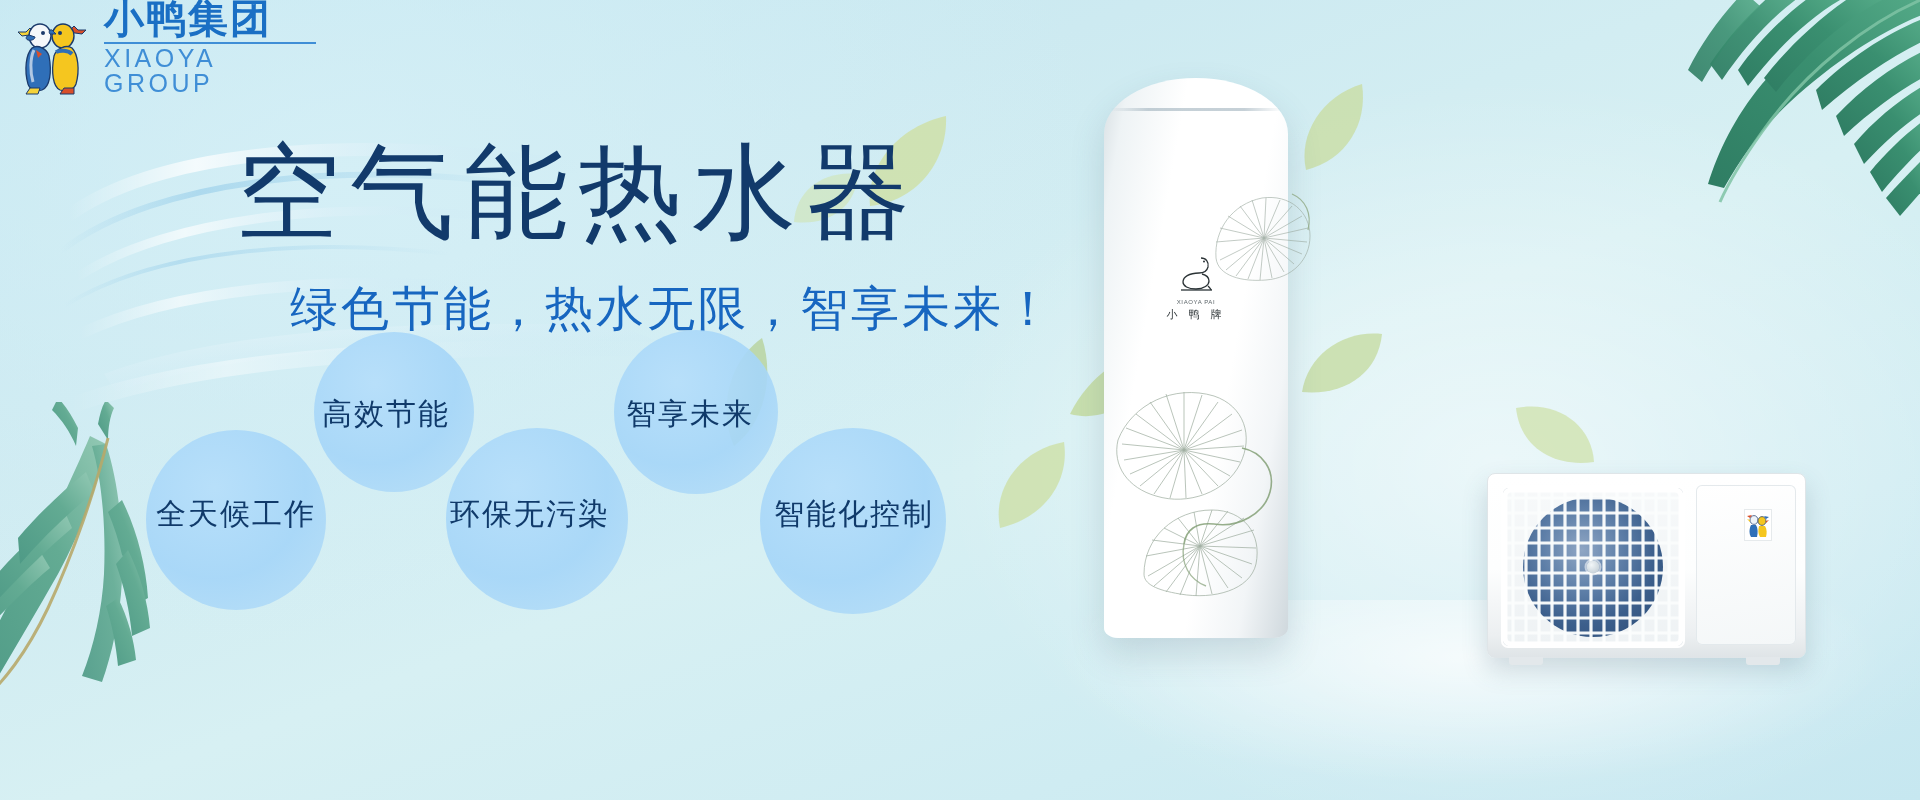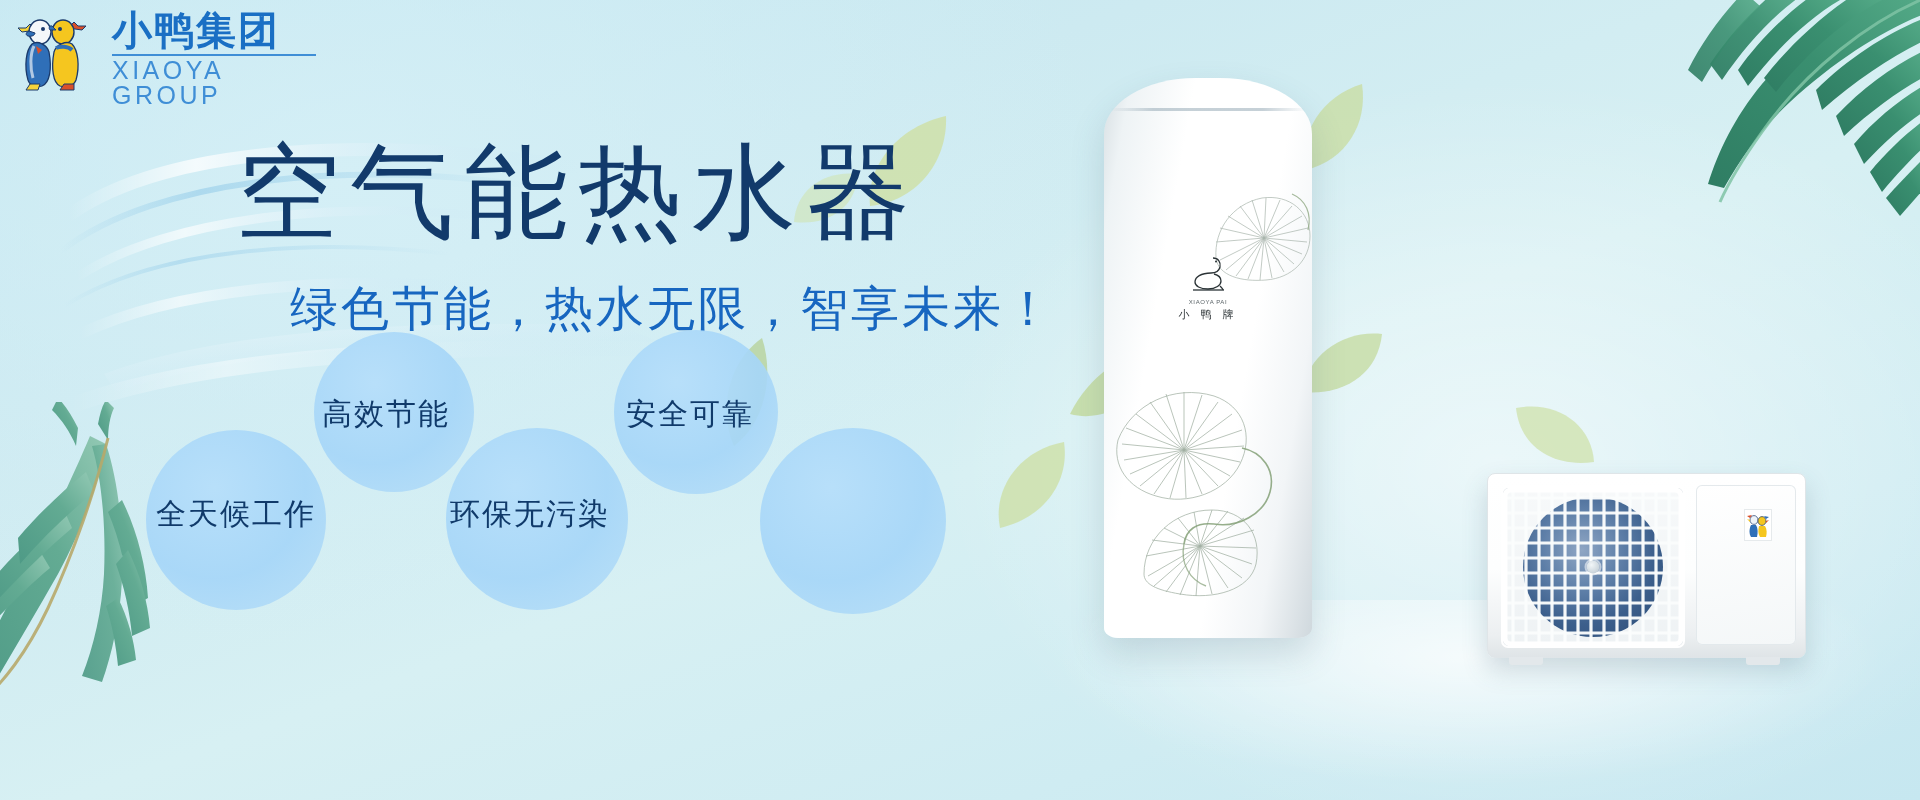"小鸭集团" #logo { align-items: flex-start -> flex-end; gap: 24px -> 16px }
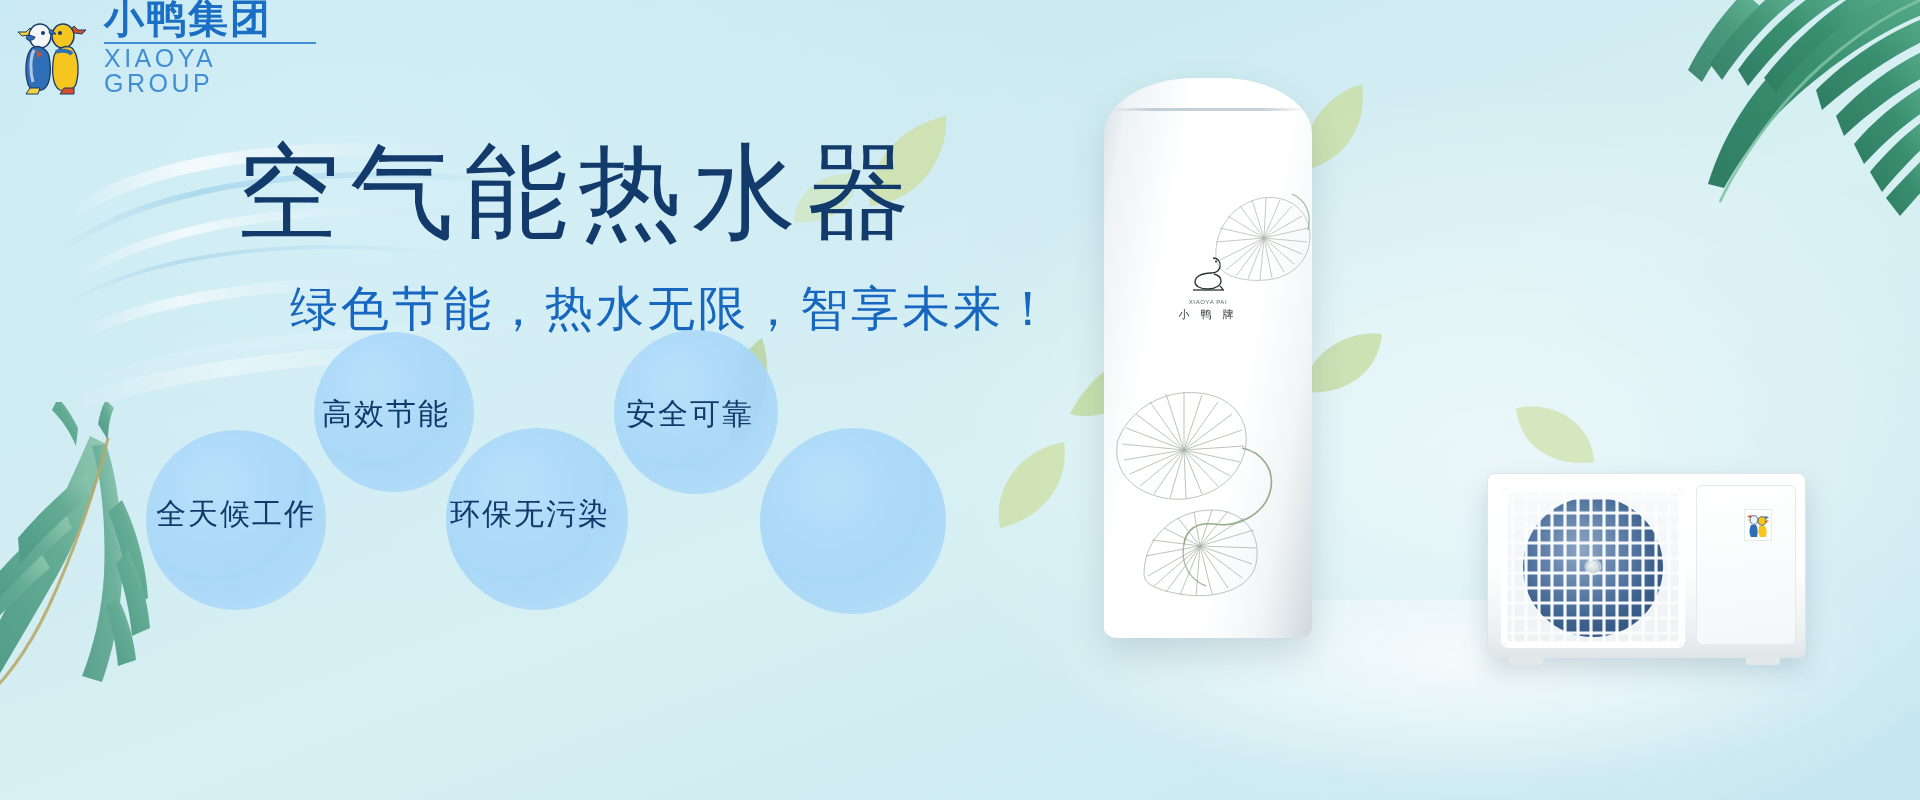"小 鸭 牌" #tank { width: 208px -> 184px }
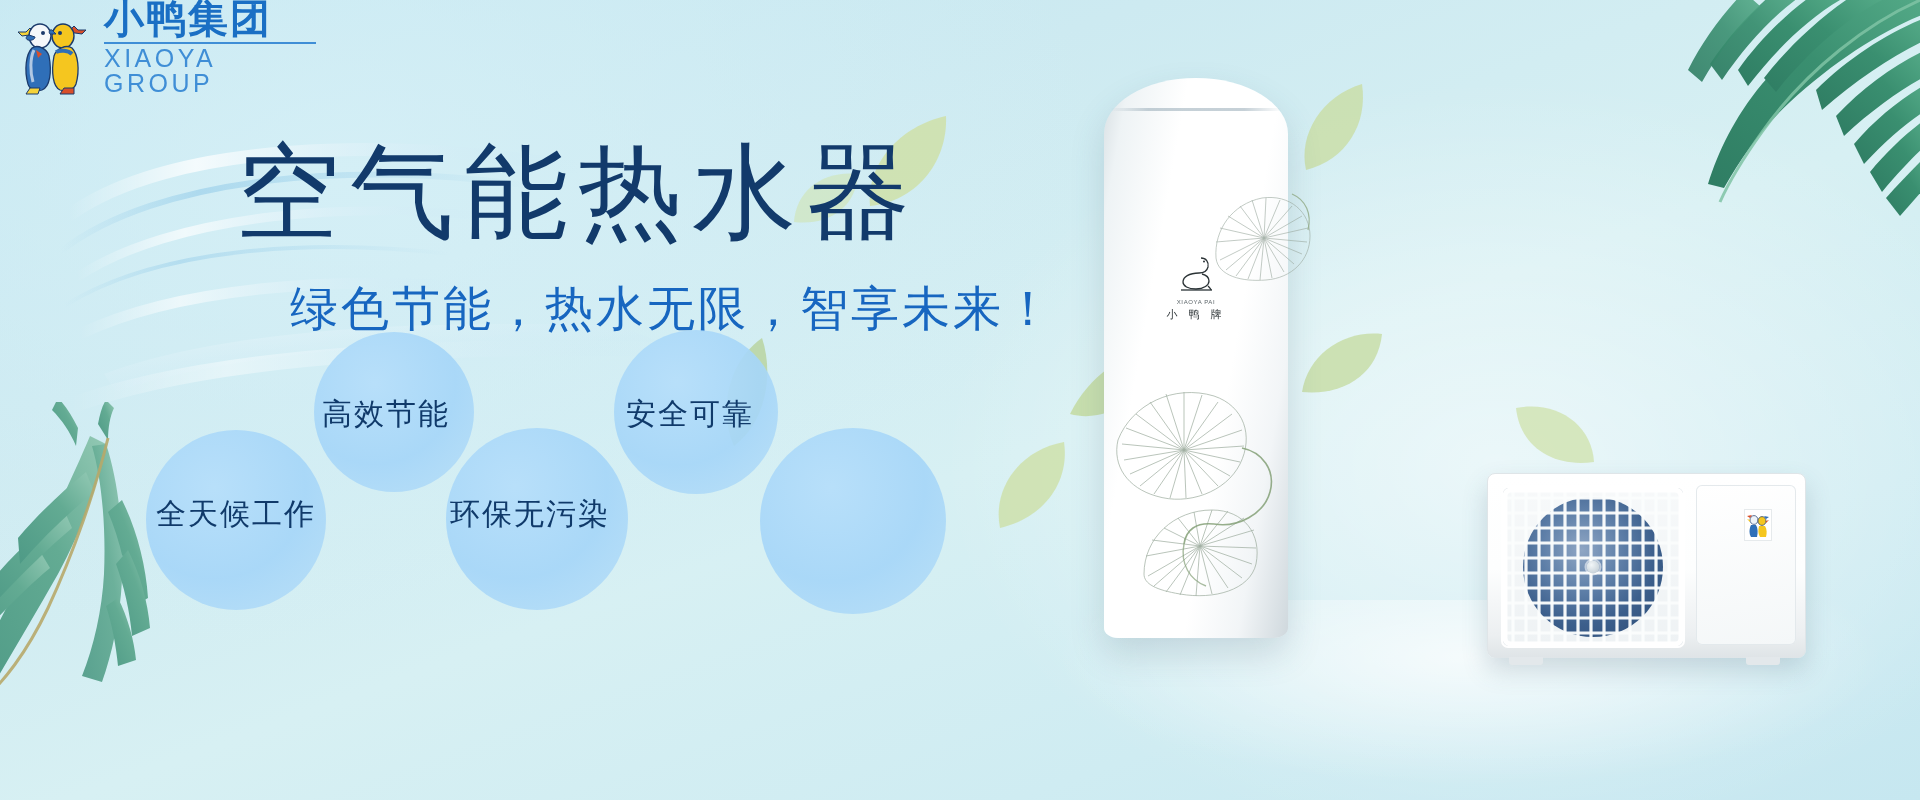"安全可靠" div.feature-label { text: 安全可靠 -> 智享未来 }
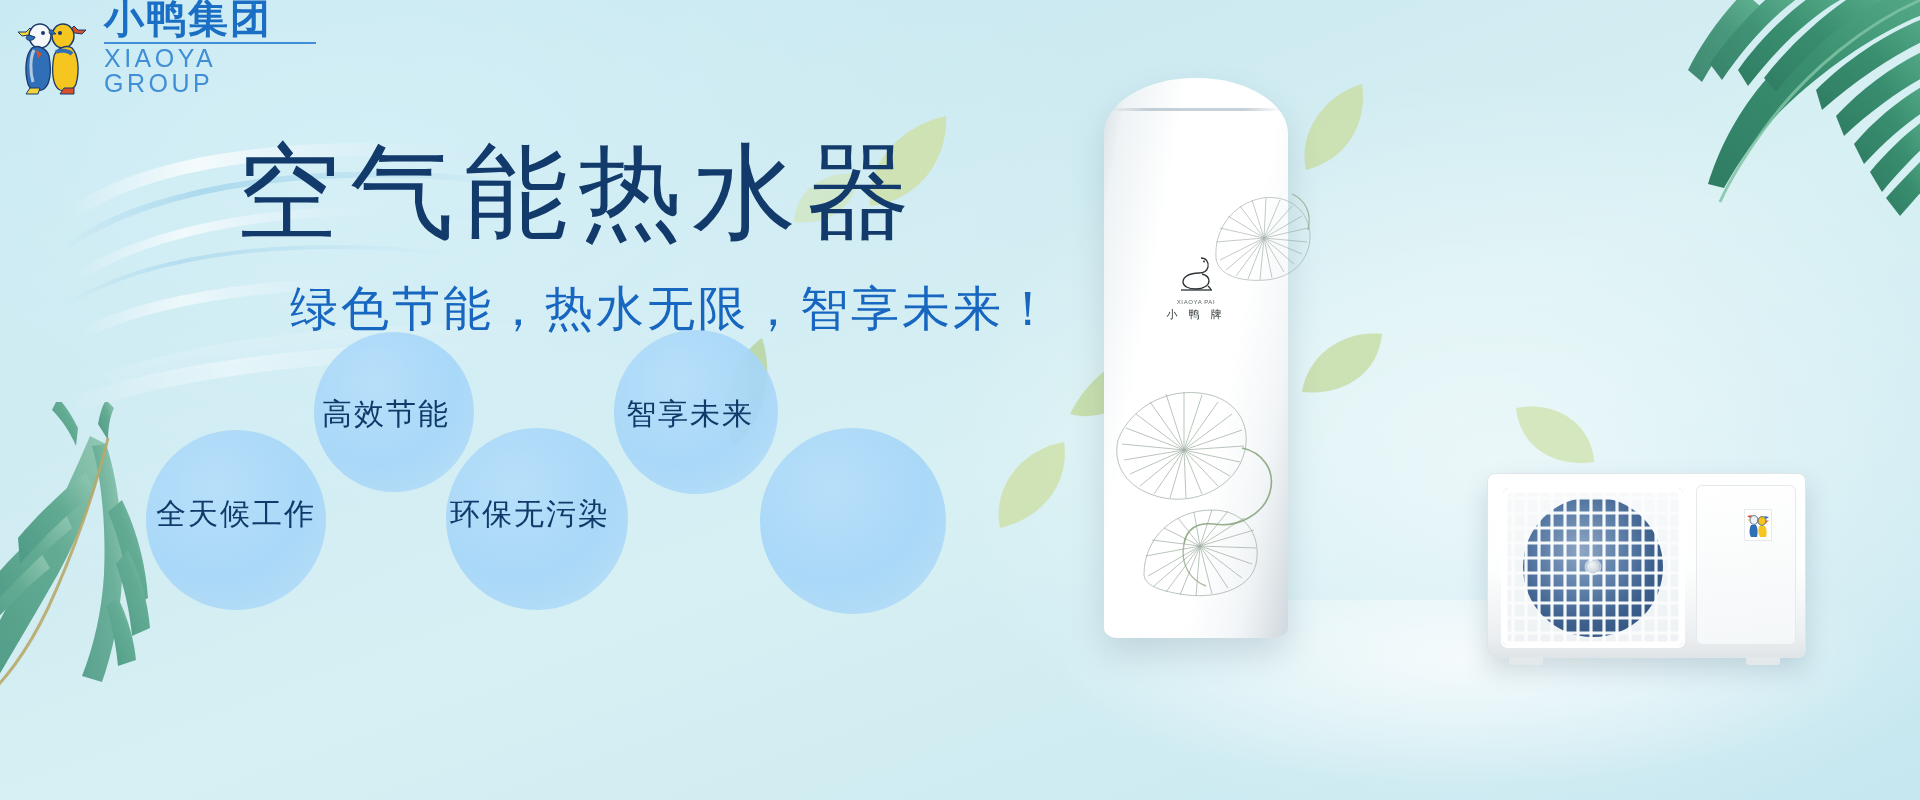"智能化控制" div.feature-label { html: none -> <div>智能化控制</div> }
